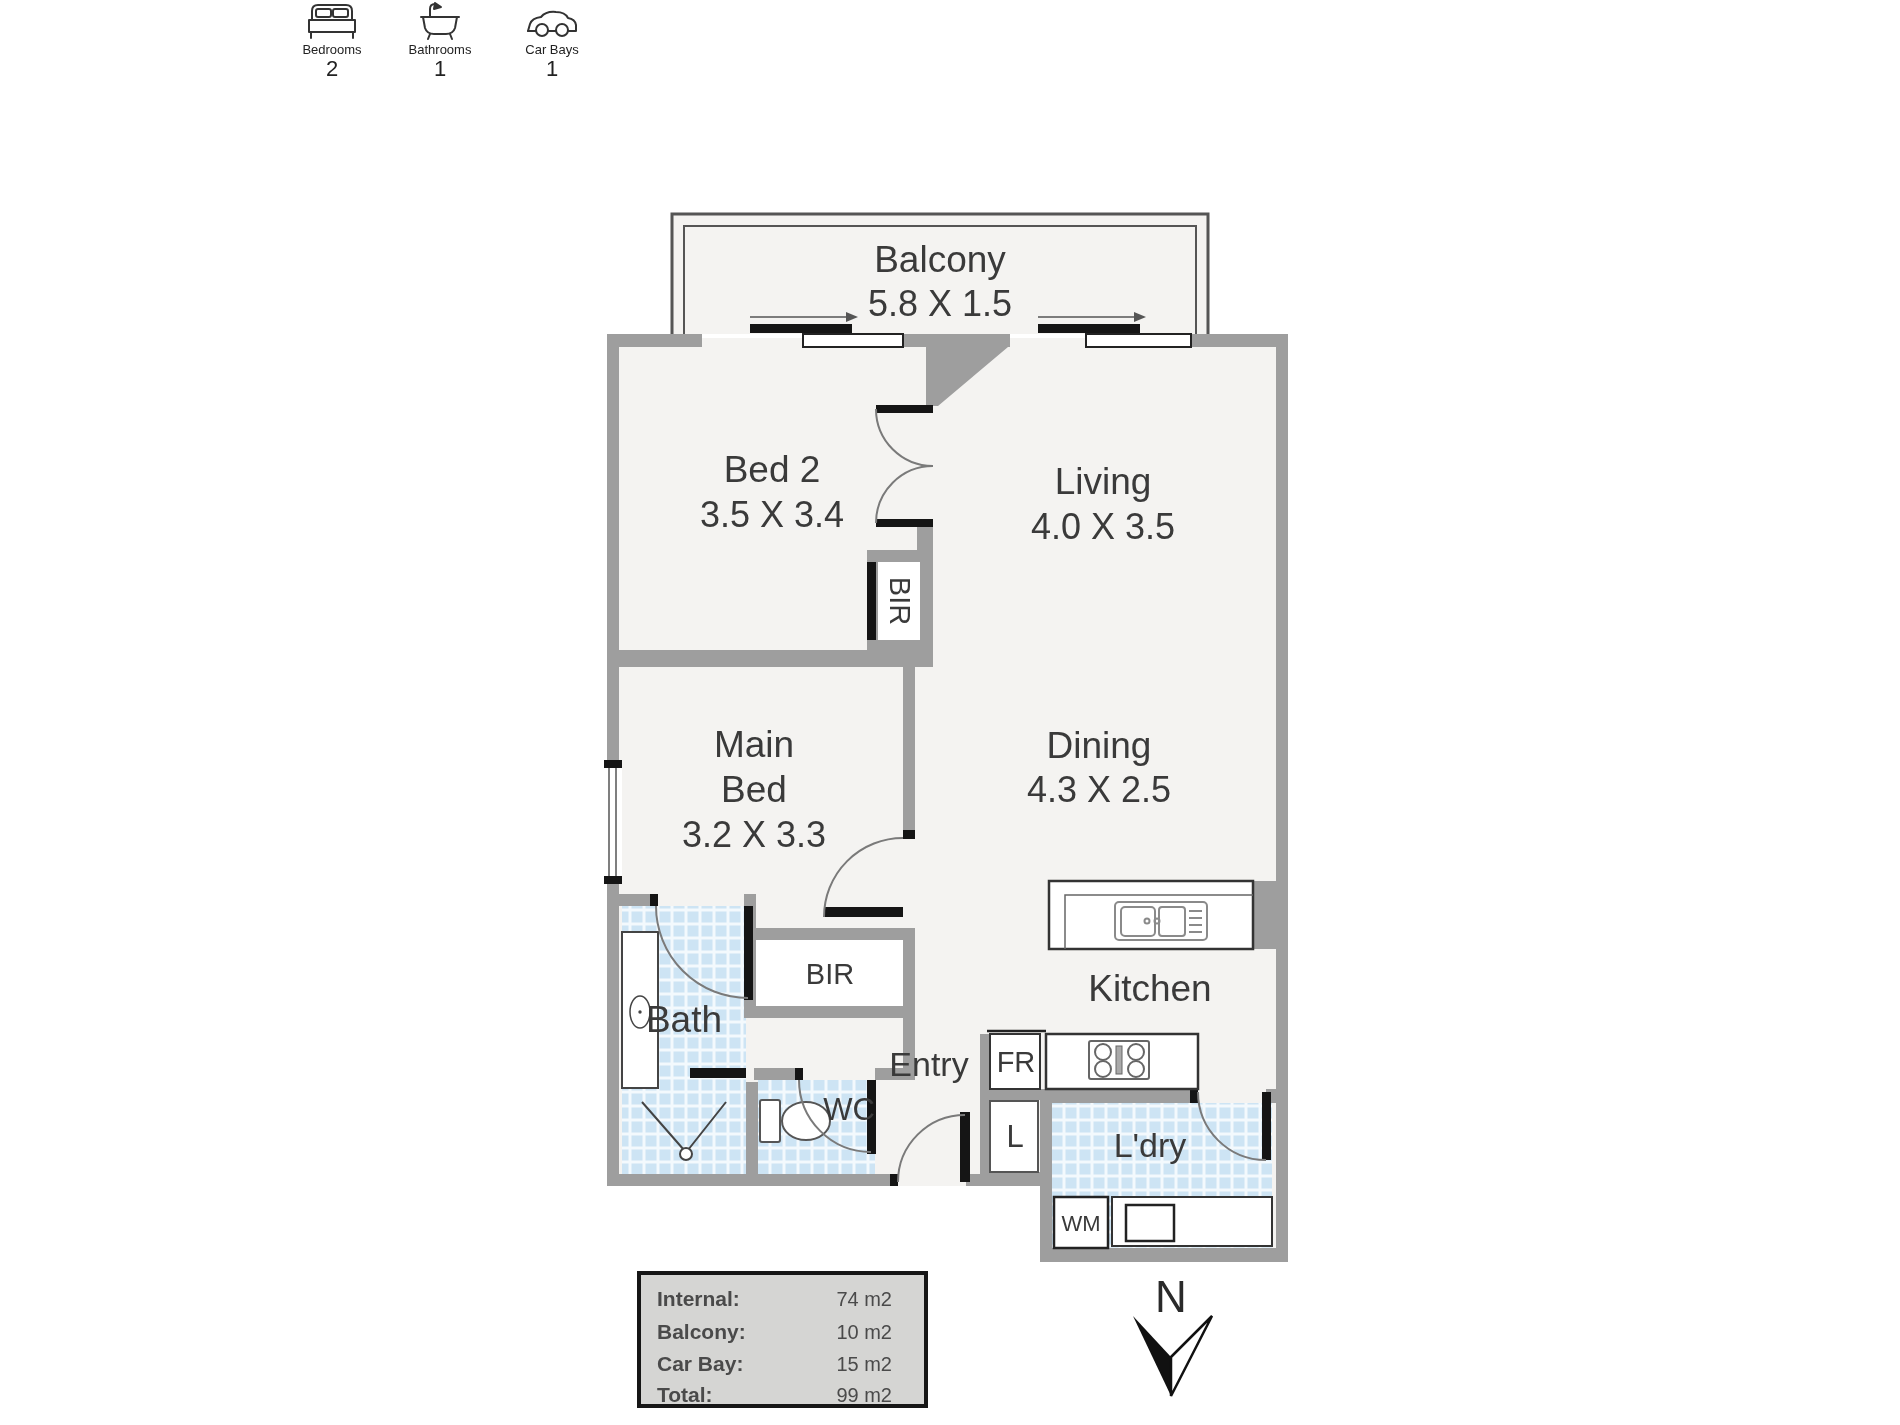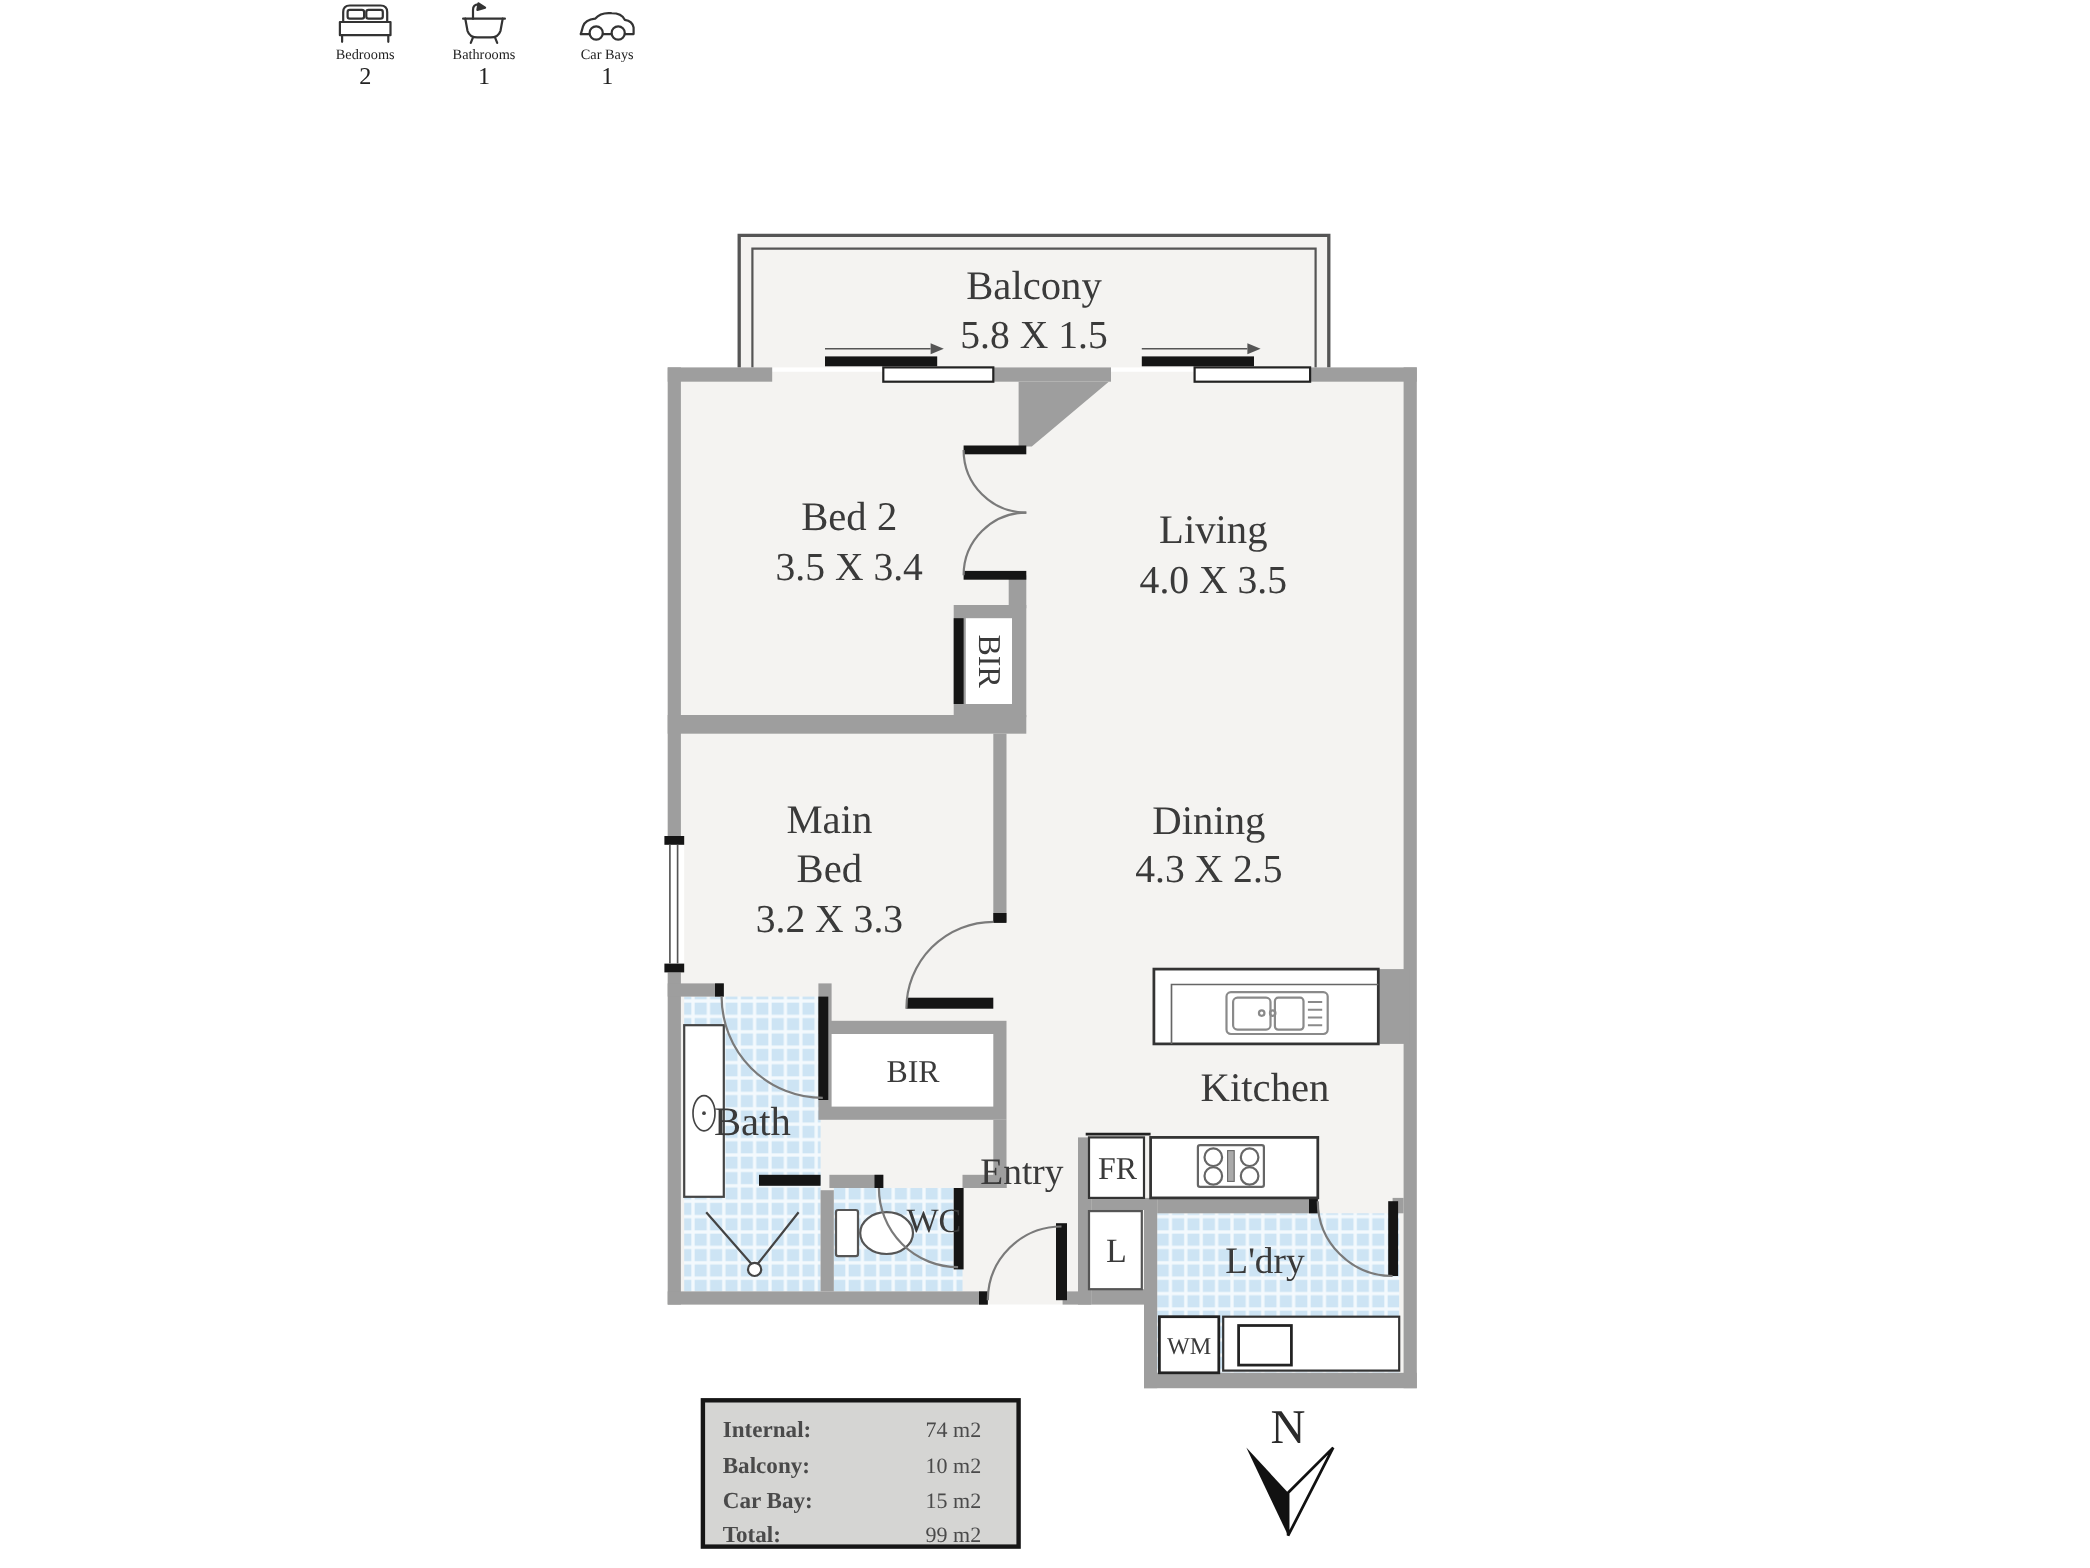"Bedrooms" .canvas { font-family: Liberation Serif, serif -> Liberation Sans, sans-serif }
